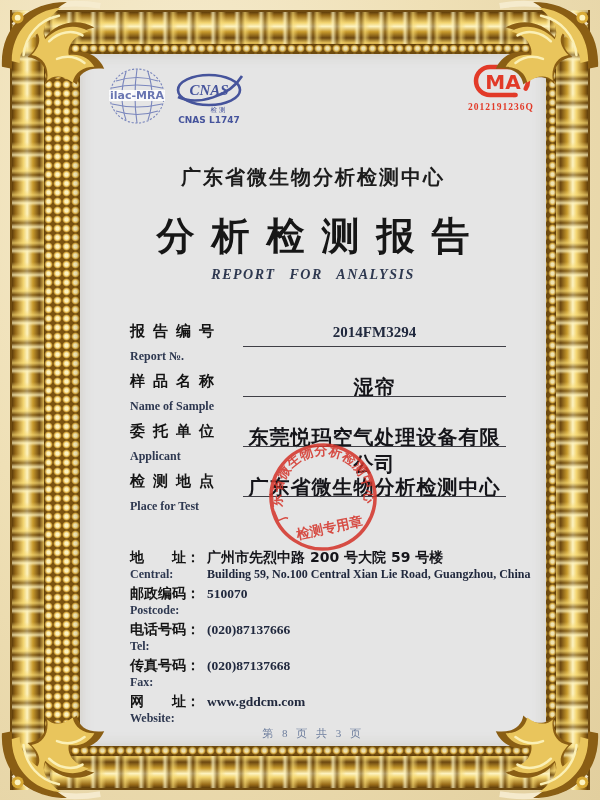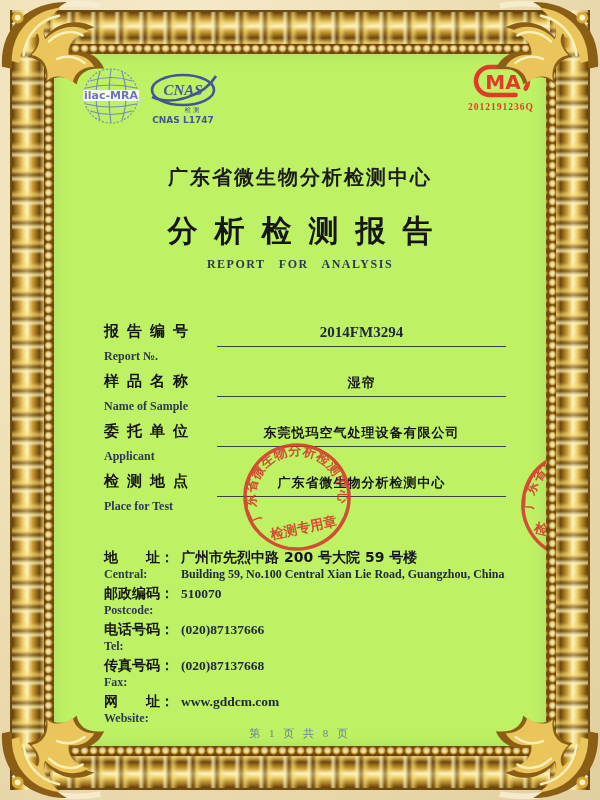"ilac-MRA" .paper { background: #bef264 -> #e5e5e5; margin-left: none -> 26px }
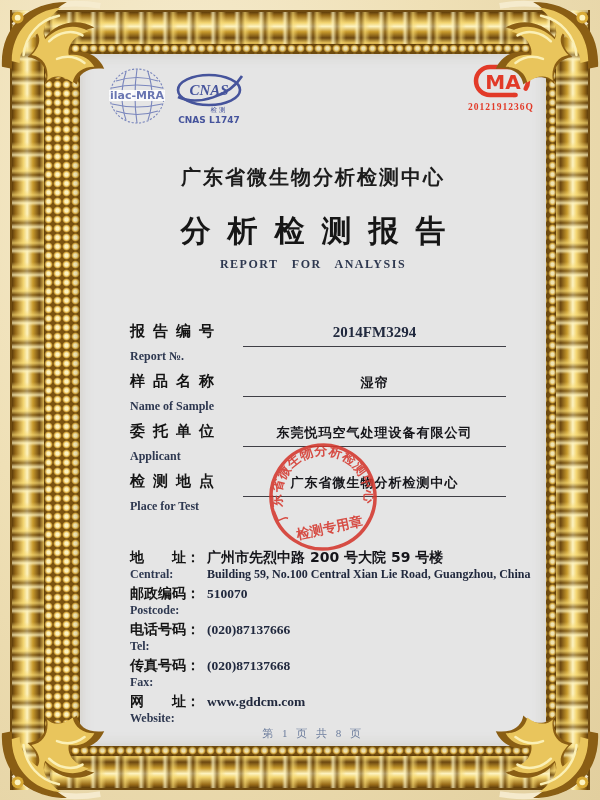"分析检测报告" .title-cn { font-size: 30px -> 38px }
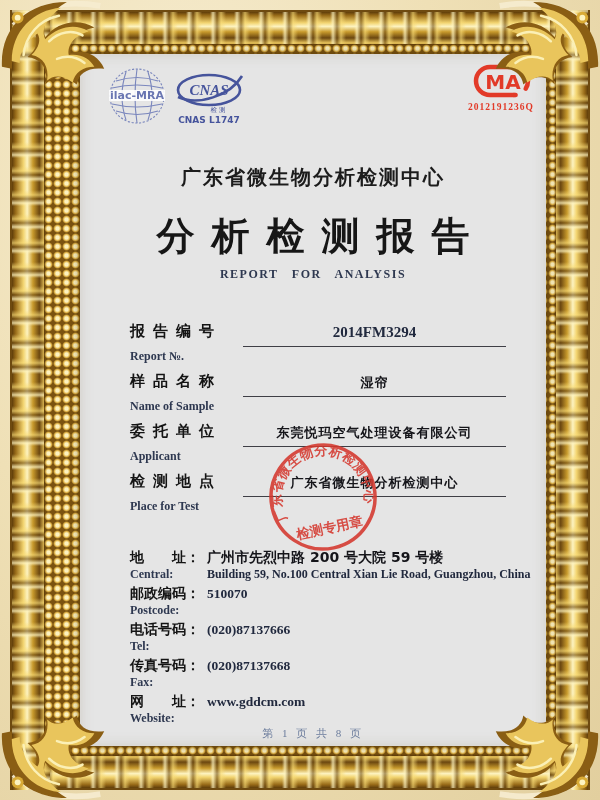"REPORT FOR ANALYSIS" .title-en { font-size: 12px -> 14px; font-style: none -> italic }
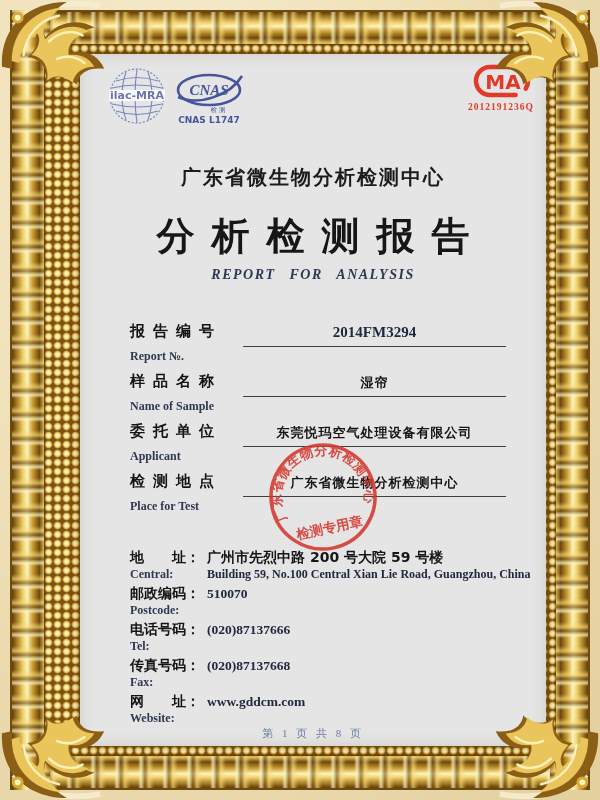"湿帘" .f-value.cnv { font-size: 13px -> 20px }
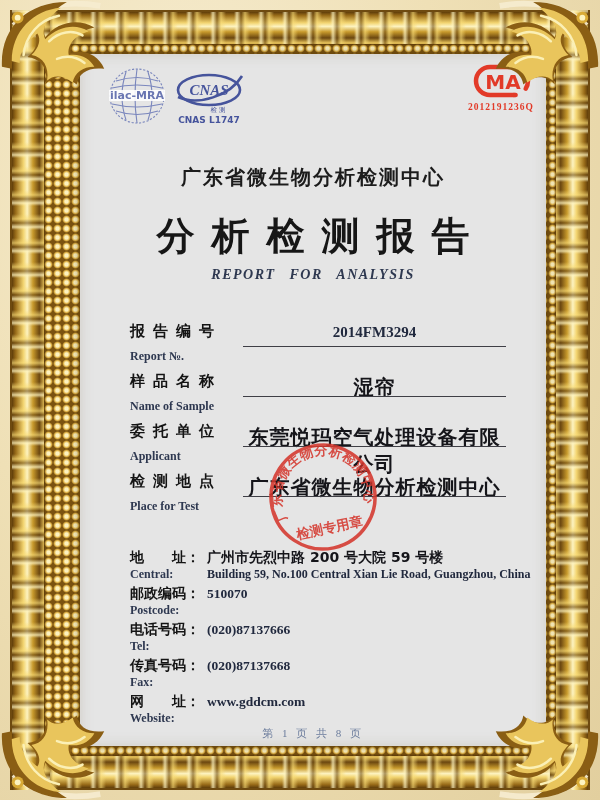"第 1 页 共 8" div.page-footer { text: 1 页 共 8 -> 8 页 共 3 }
